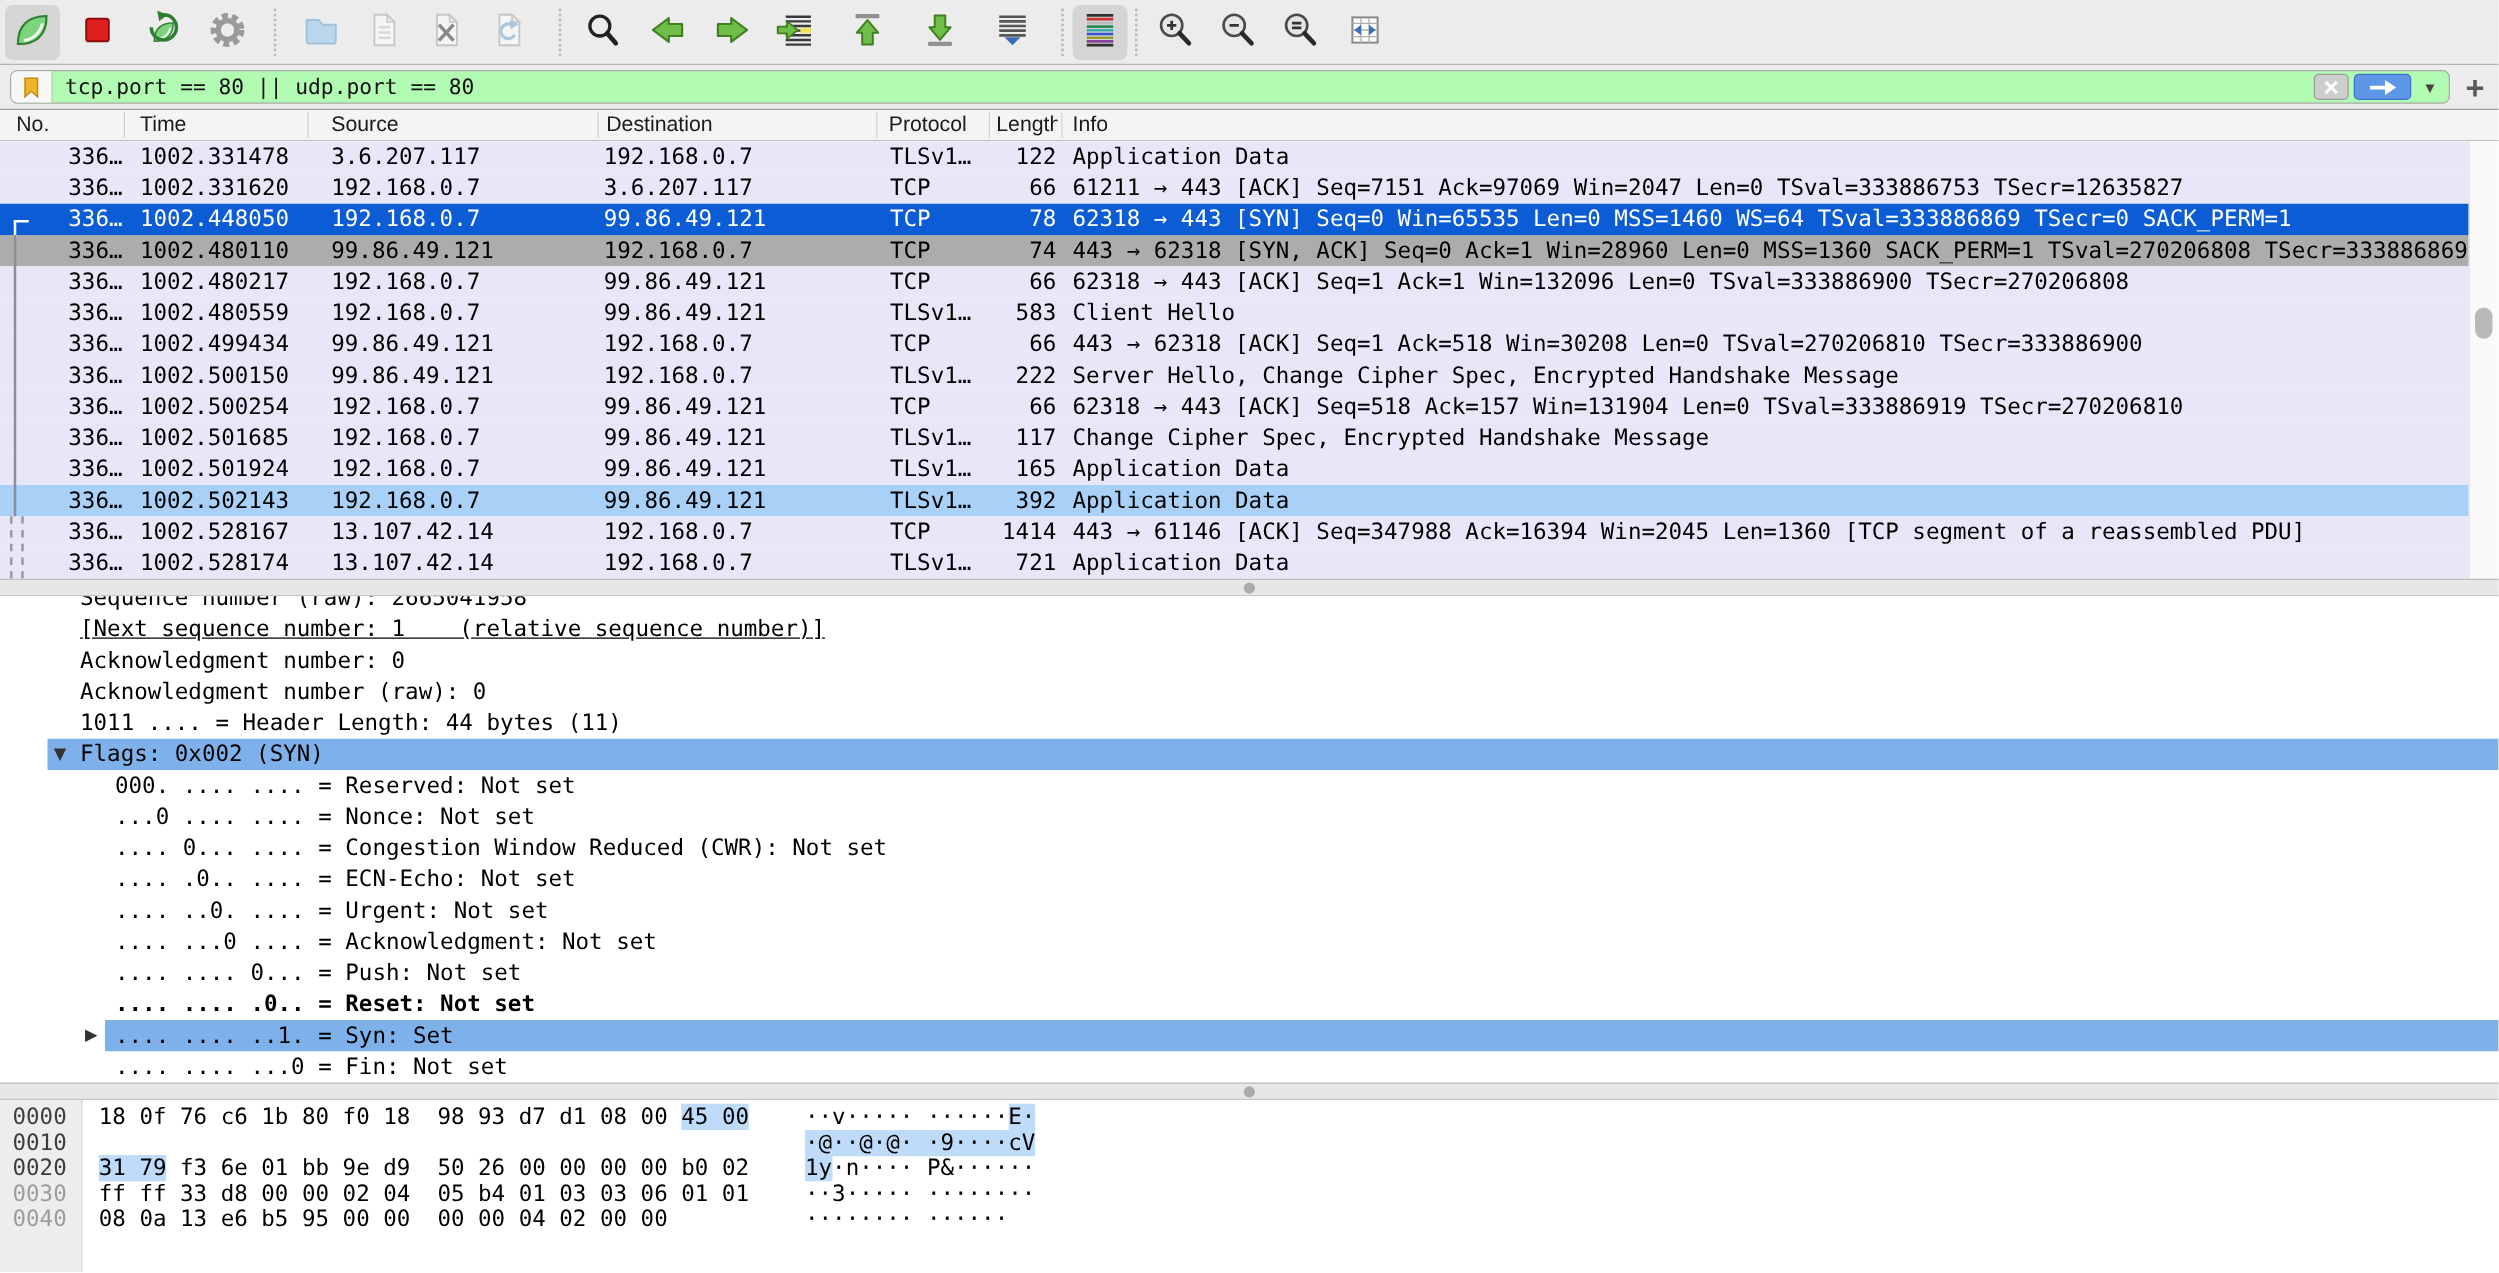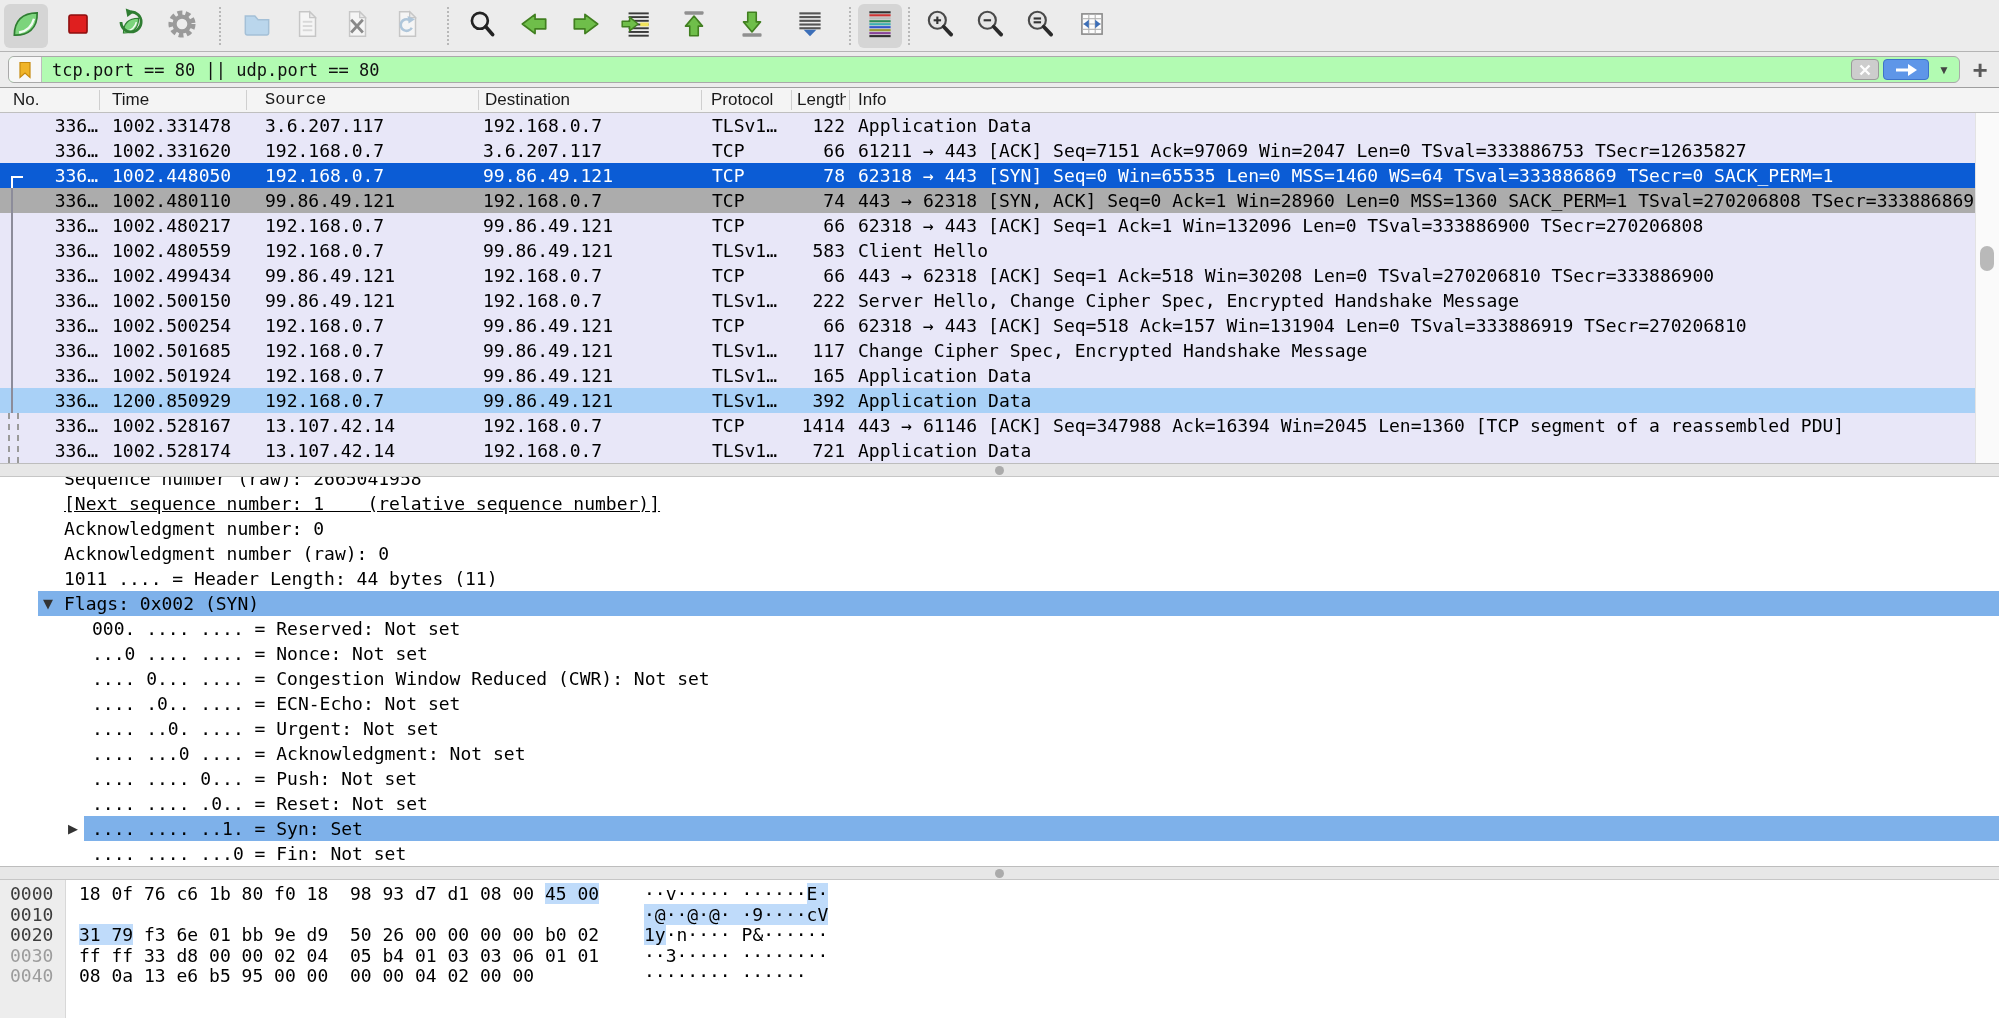"Source" div.hcell { font-family: Liberation Mono, monospace -> none }
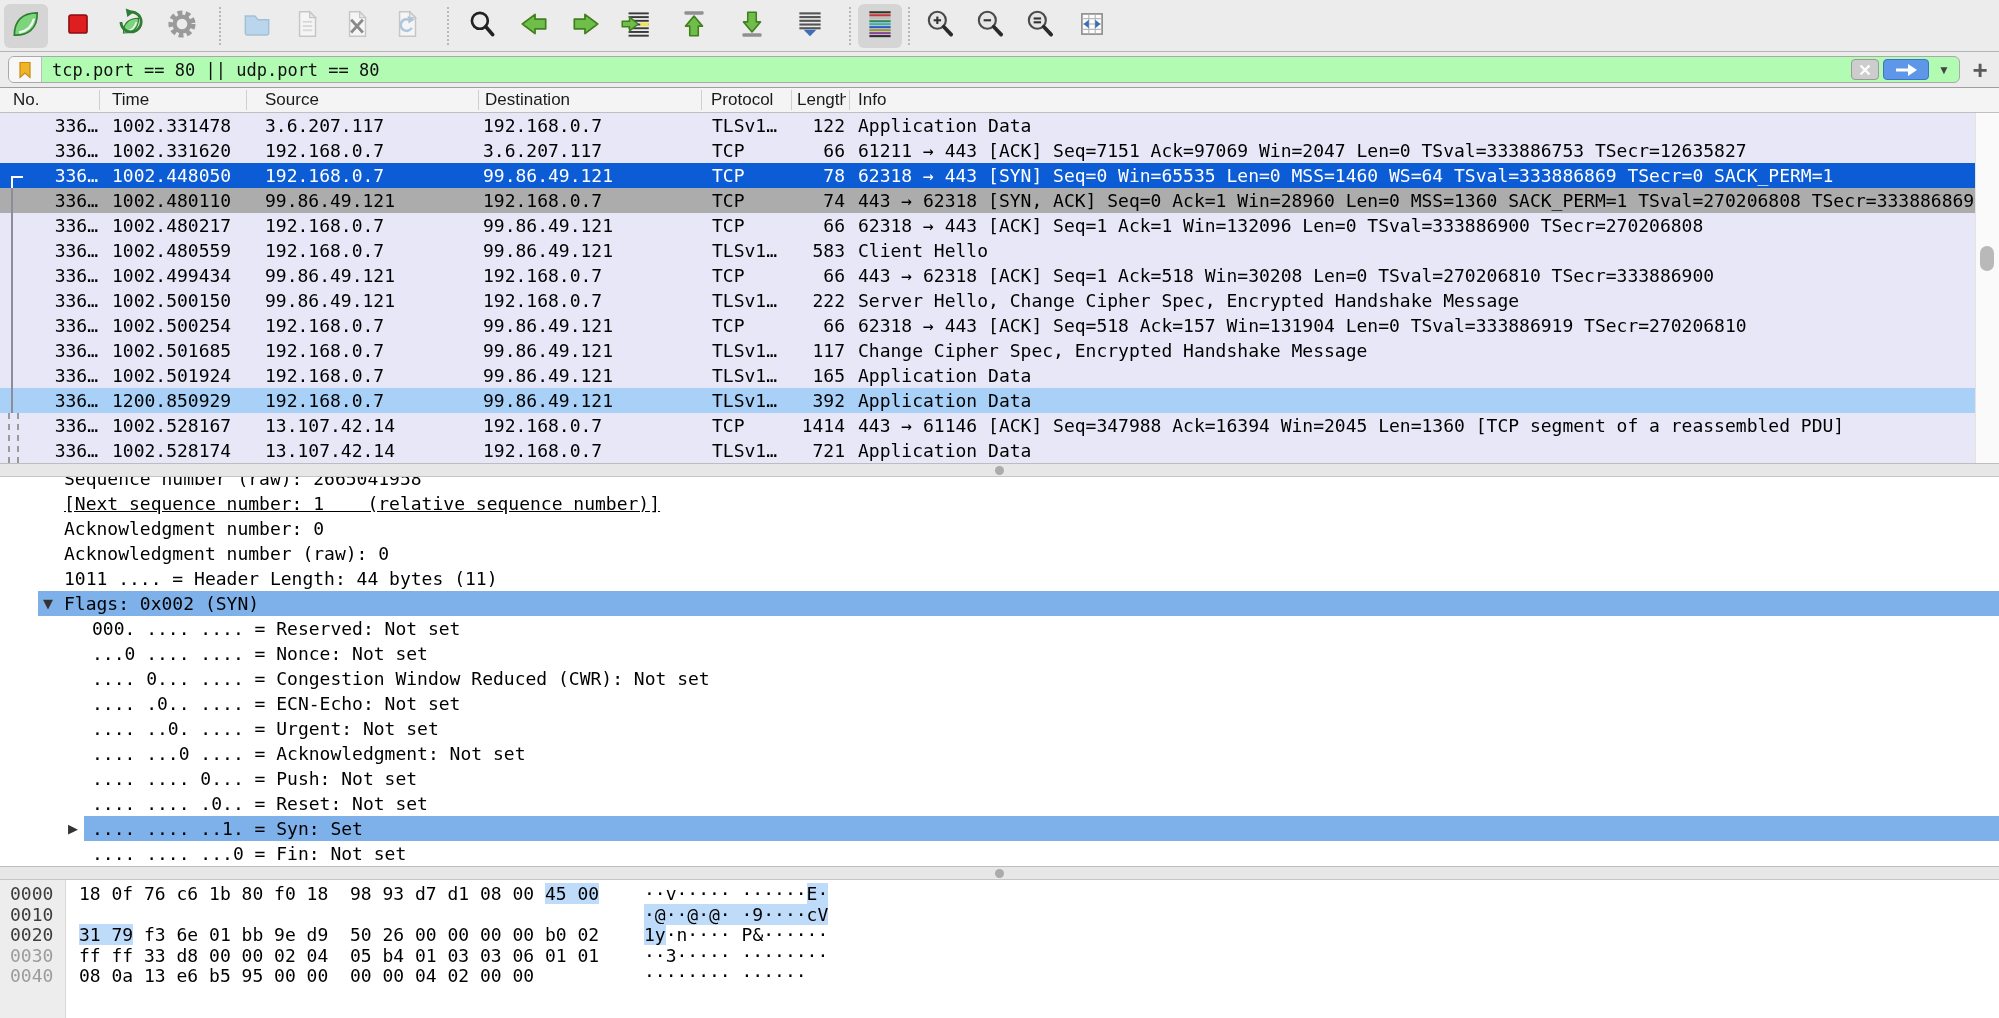"1200.850929" span.c-time { text: 1200.850929 -> 1002.502143 }
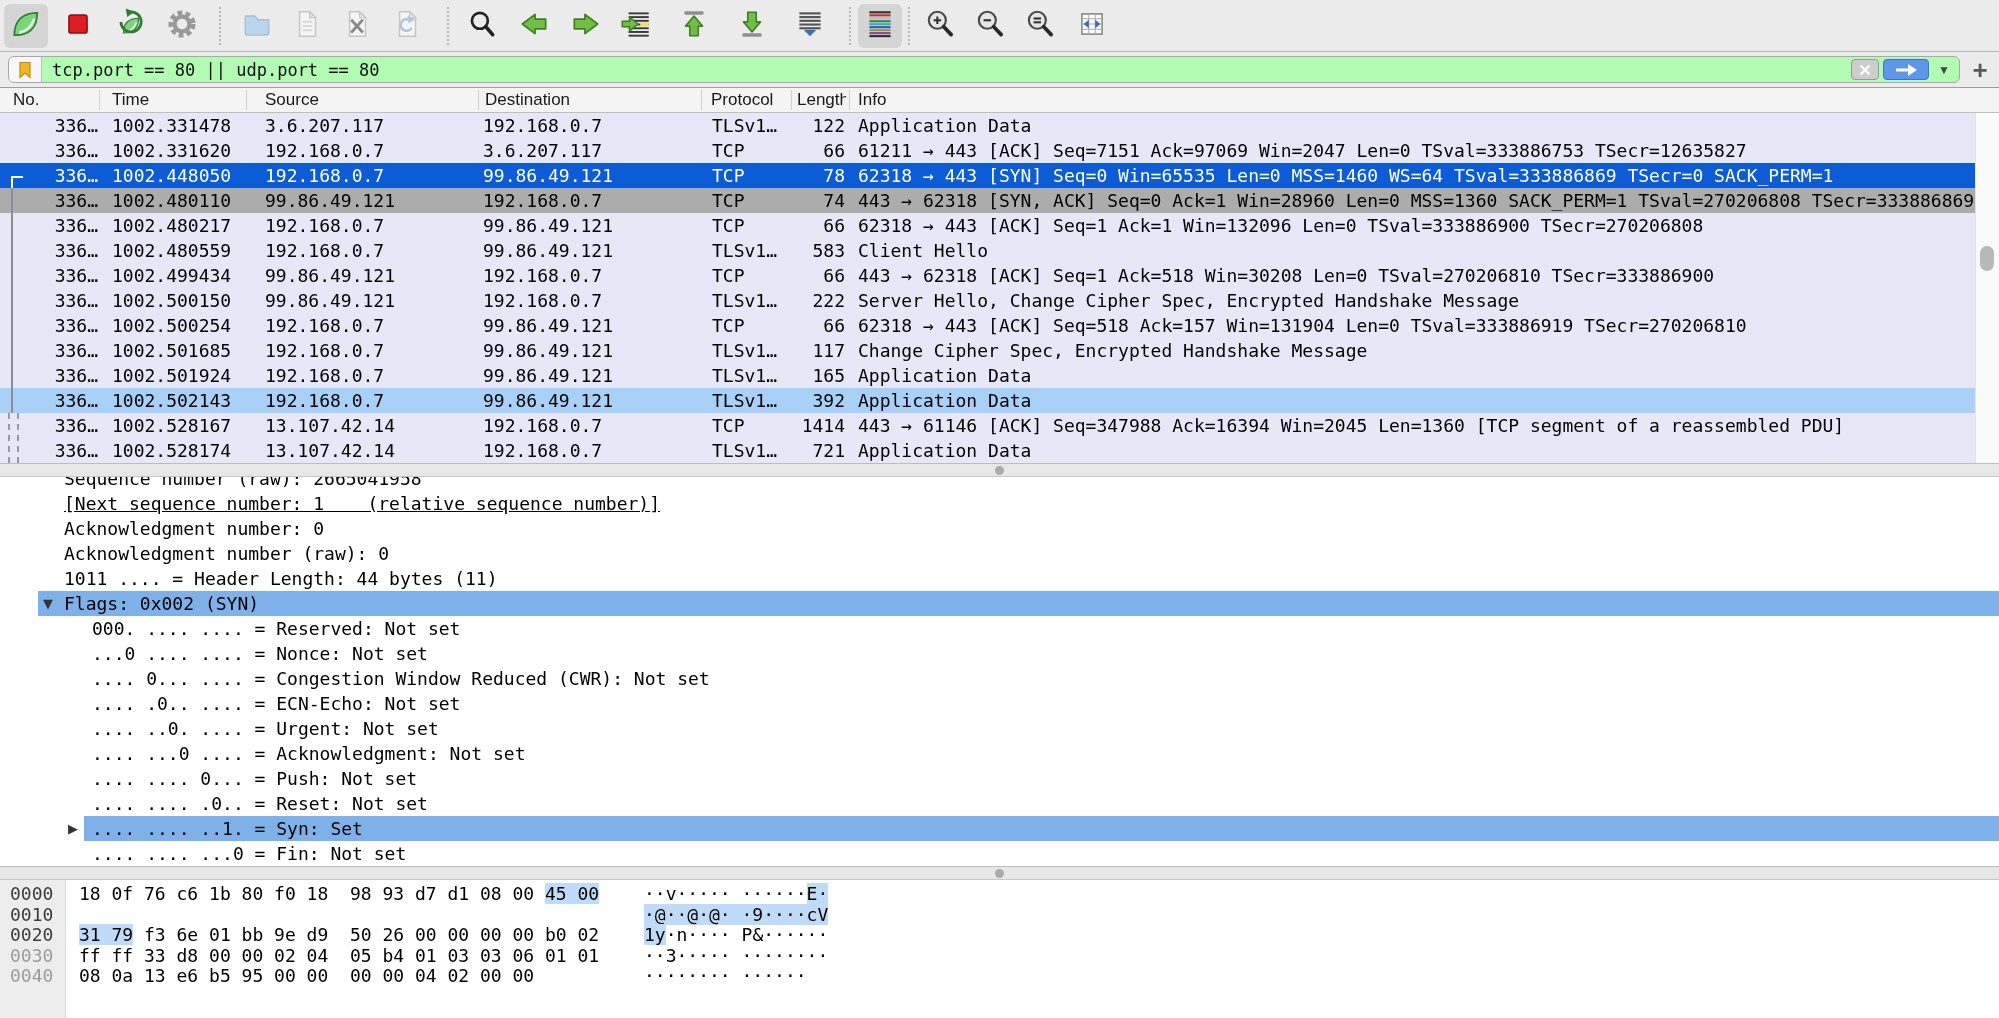".... .... .0.. = Reset:" span.txt { font-weight: none -> bold }
